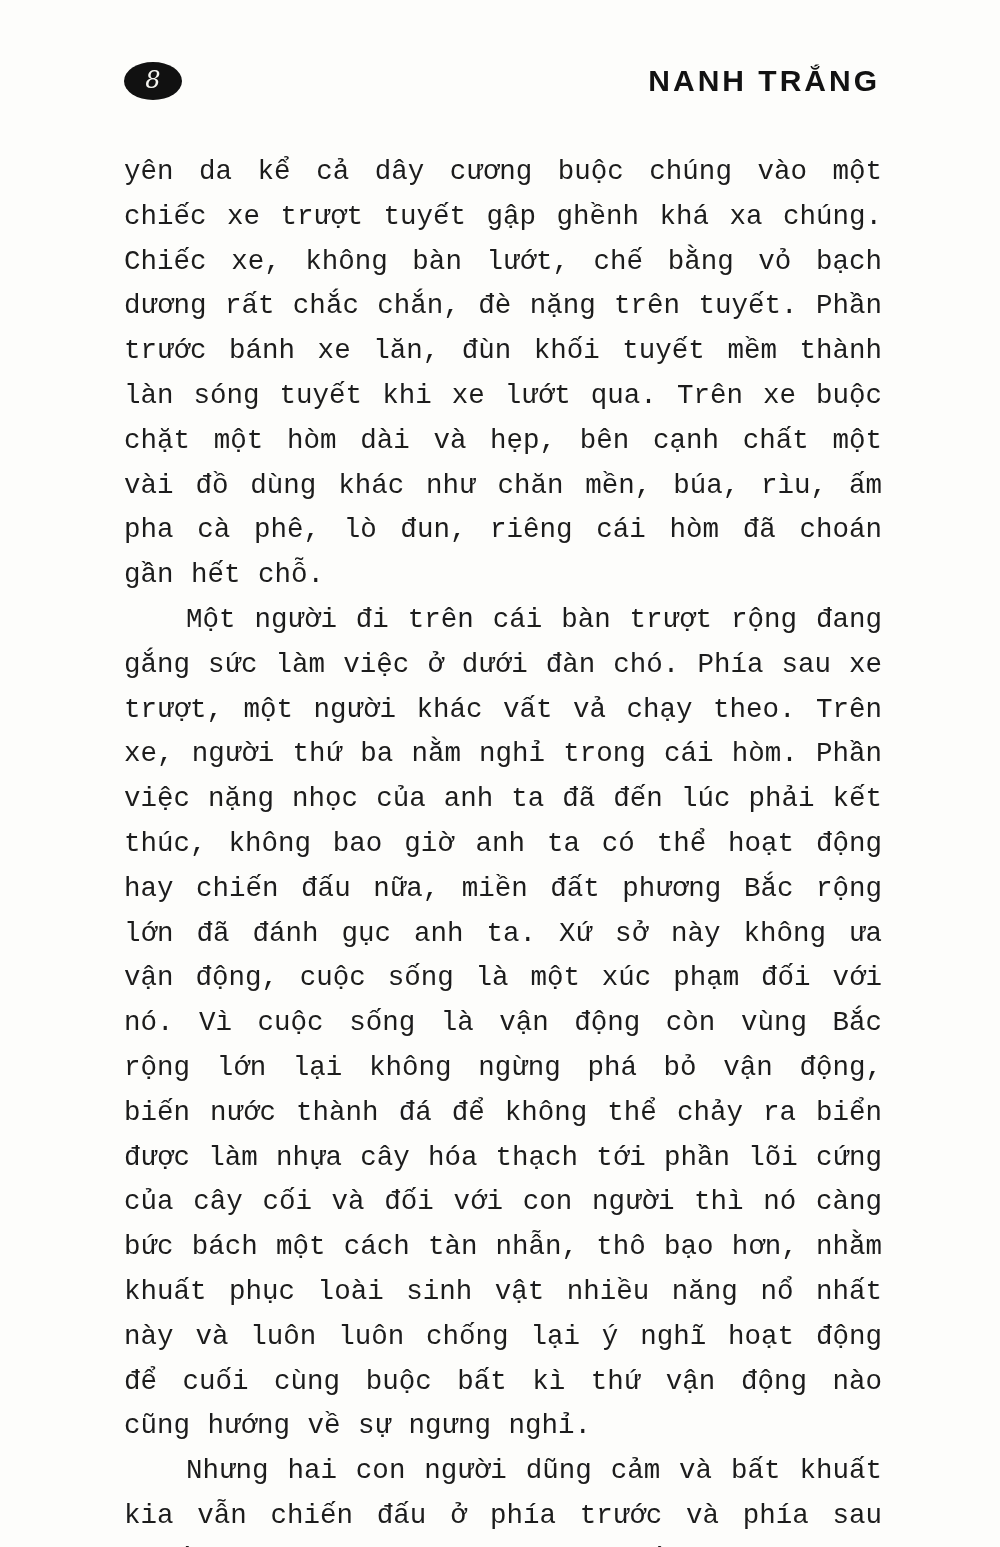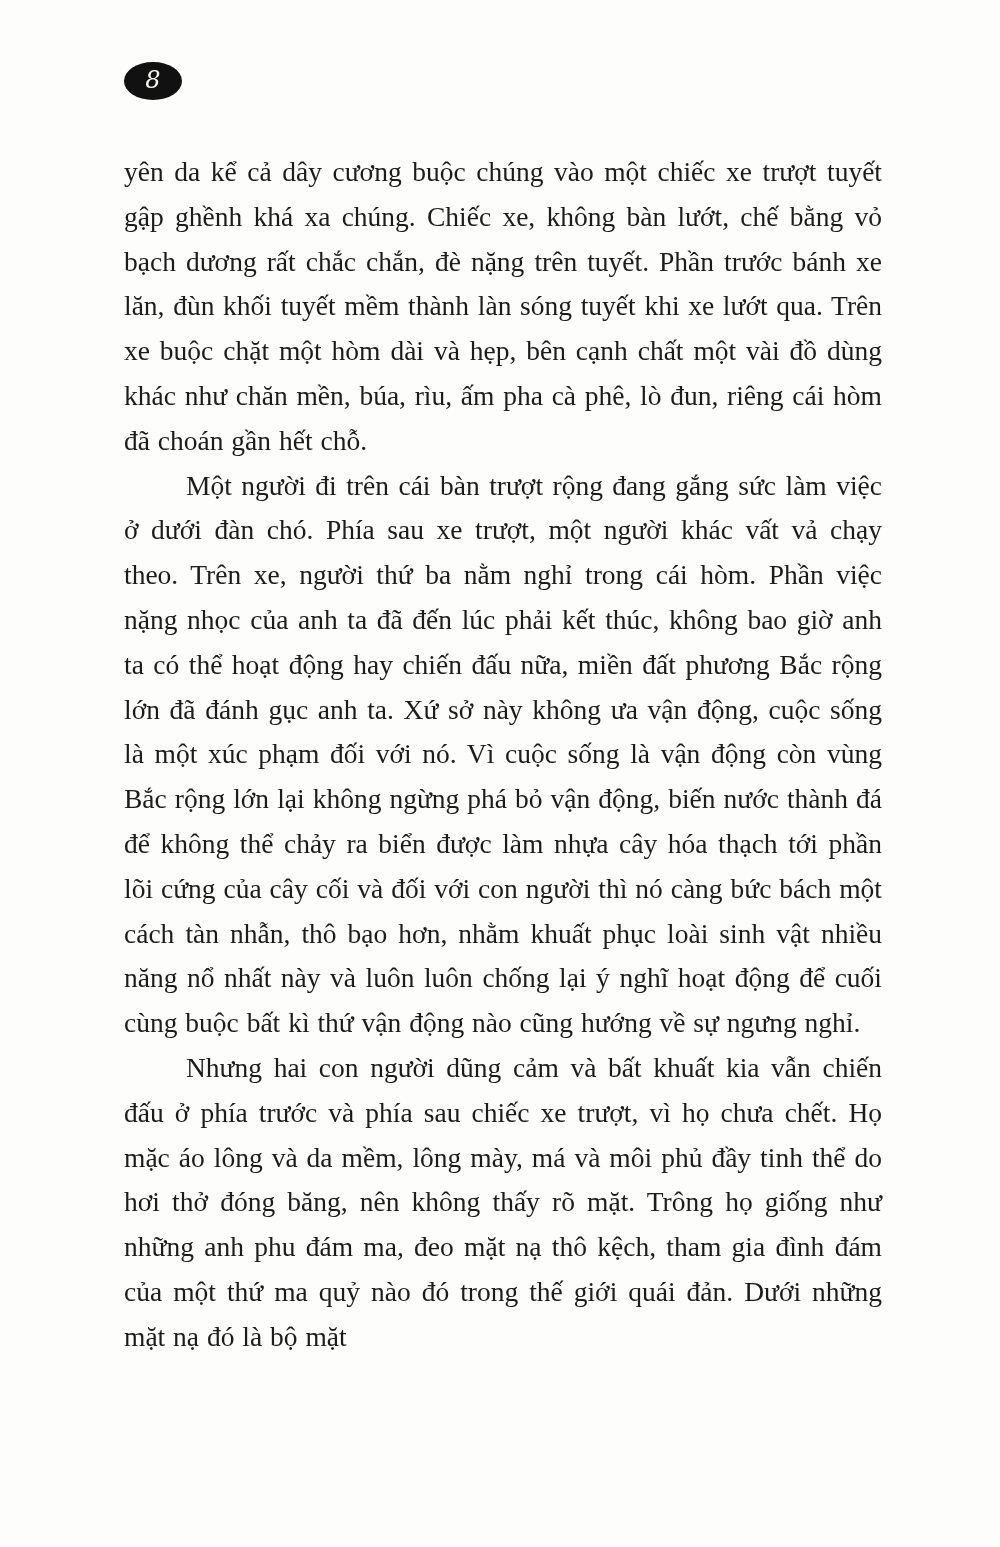"NANH TRẮNG" div.book-title { html: none -> <div>NANH TRẮNG</div> }
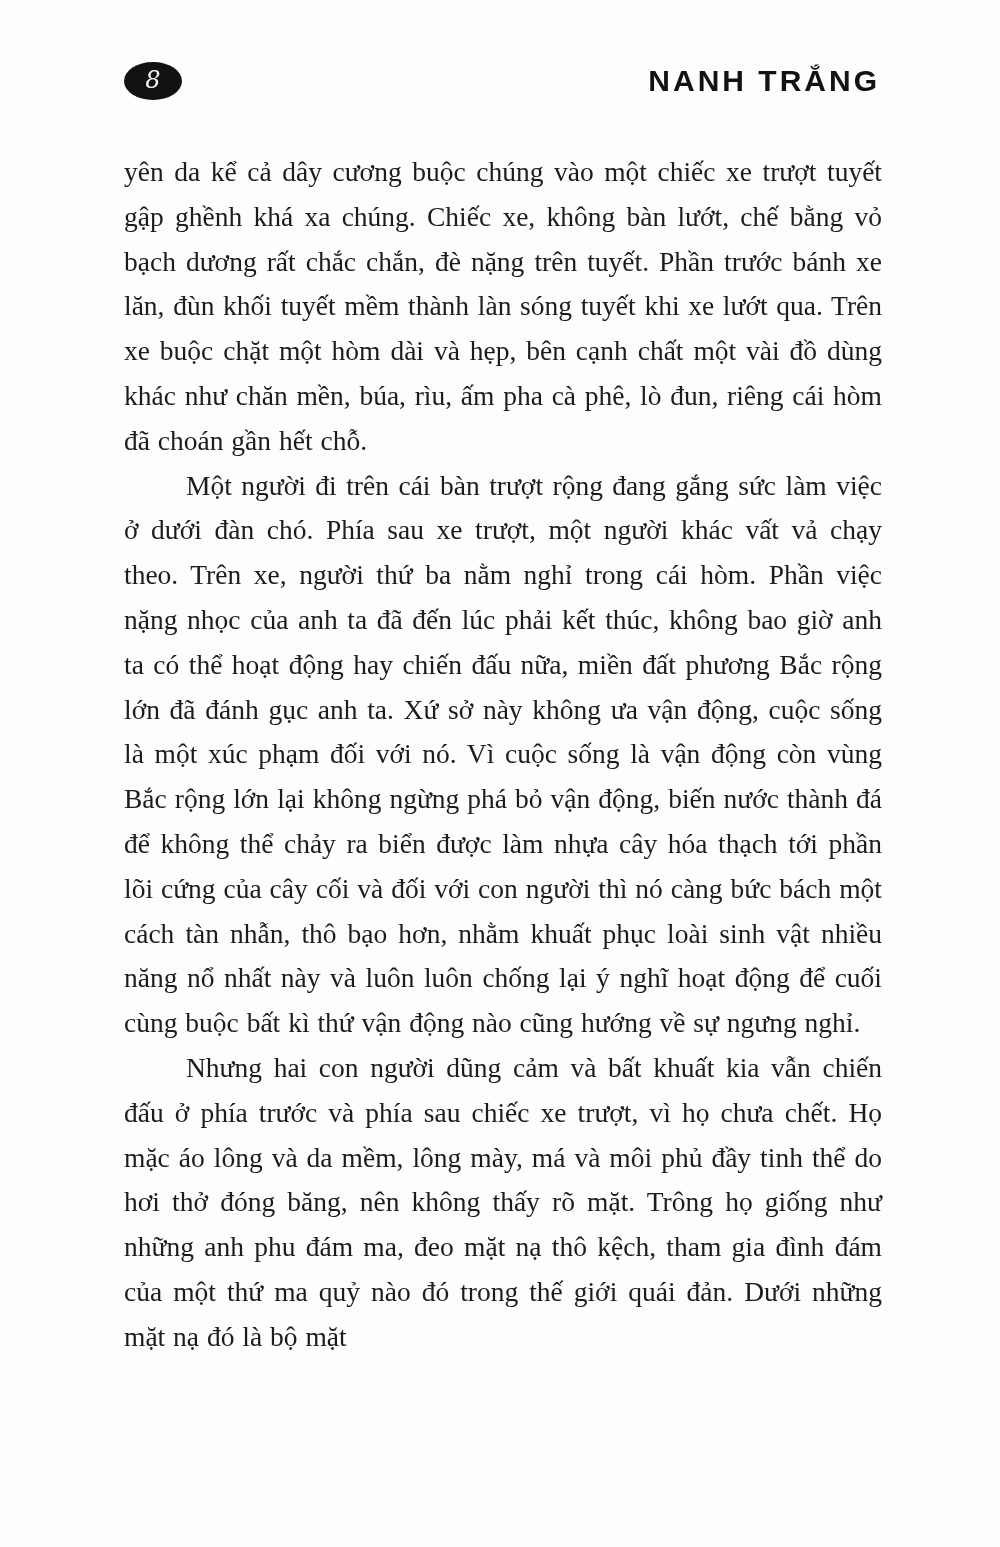"yên da kể cả dây" .body-text p { font-family: none -> Liberation Mono, monospace }
